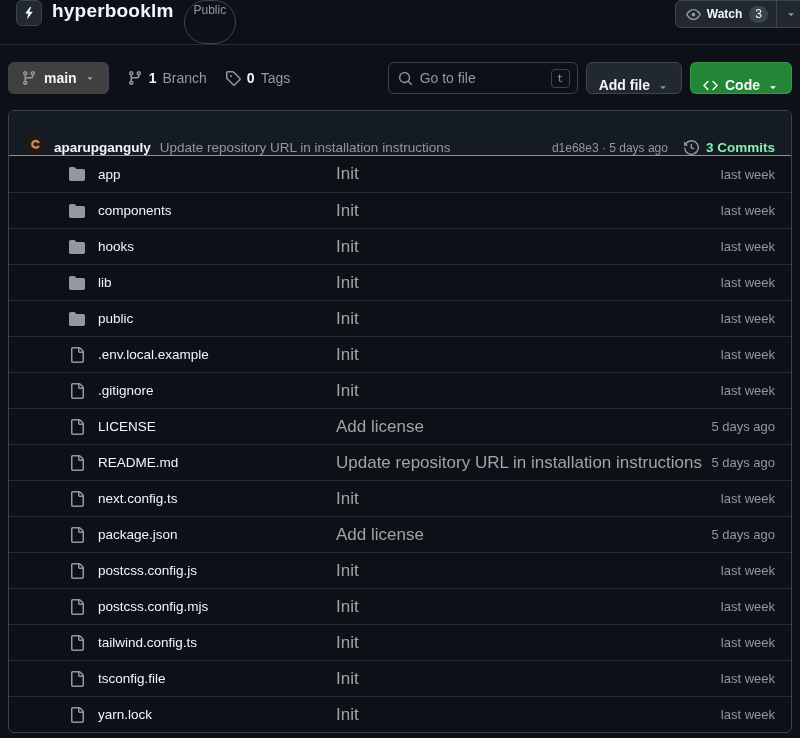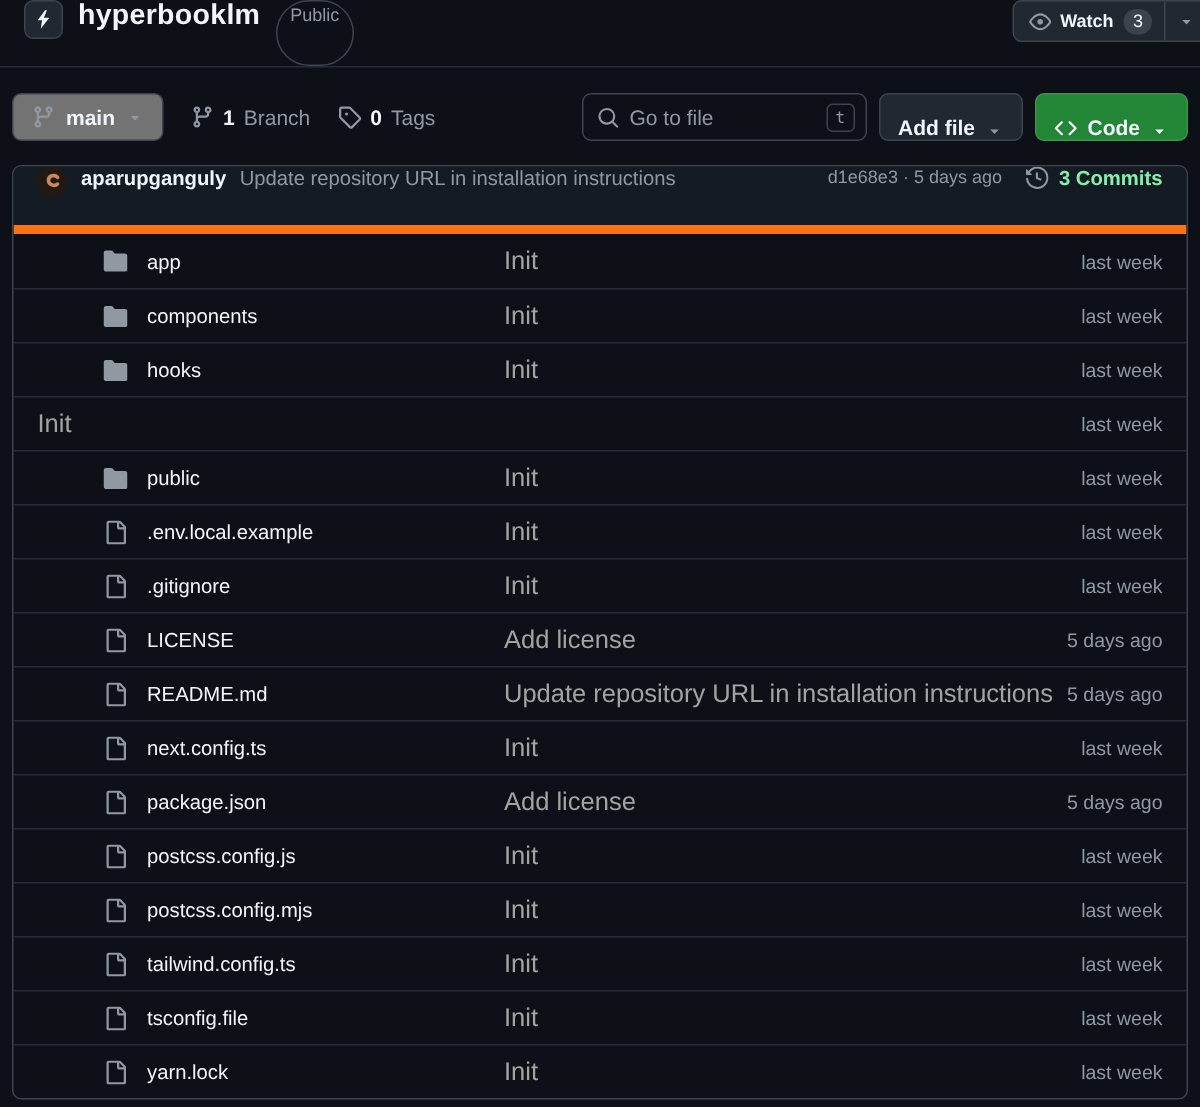"main" .branch-btn { background: #737373 -> #404040 }
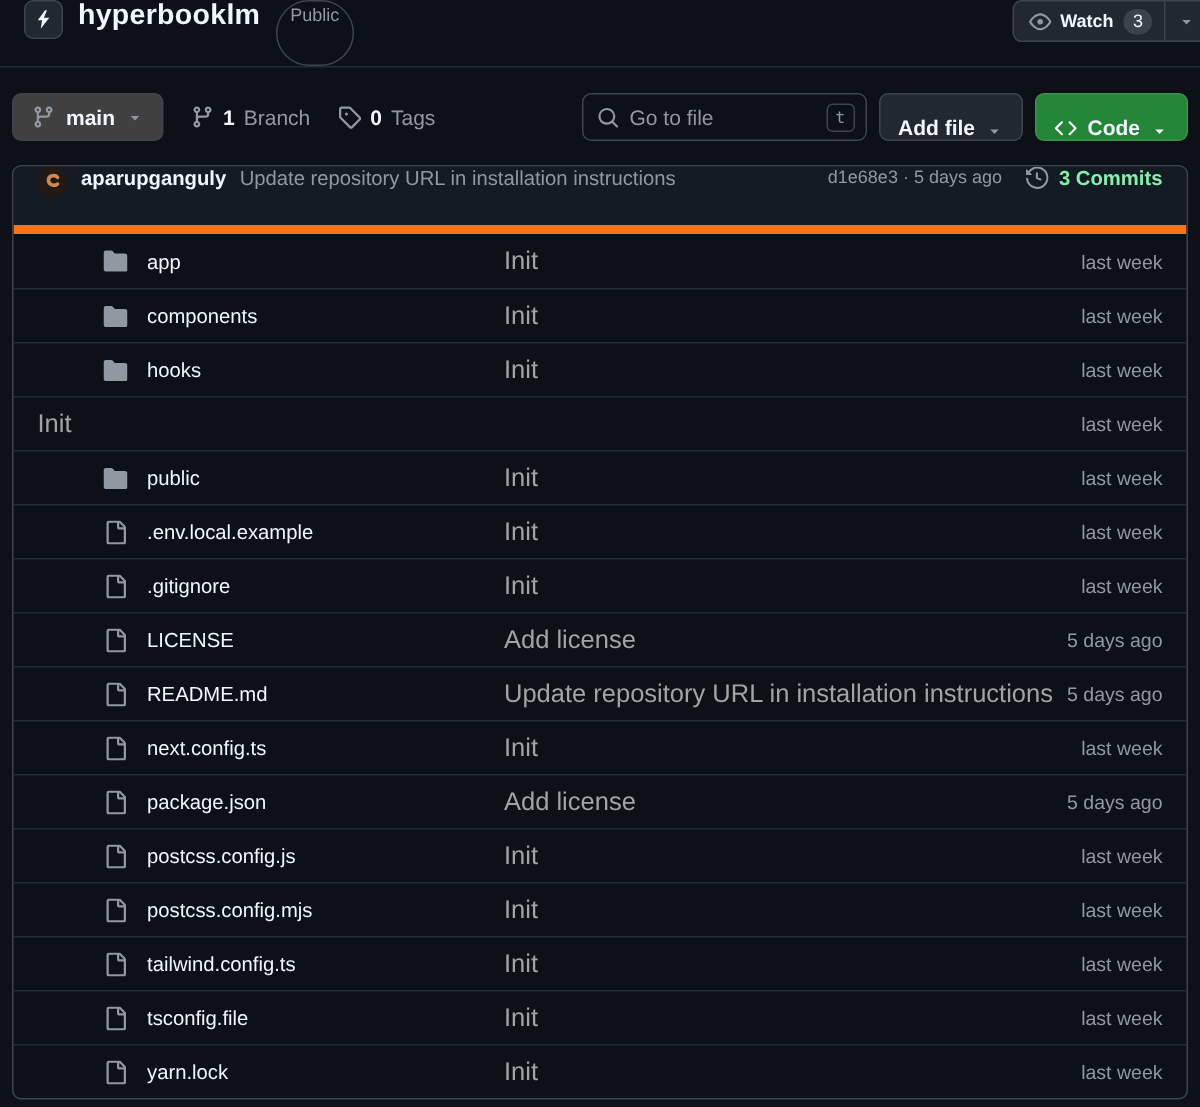"aparupganguly" .commit-bar { align-items: flex-start -> flex-end; border-bottom: 6px solid #f97316 -> 1px solid #f97316 }
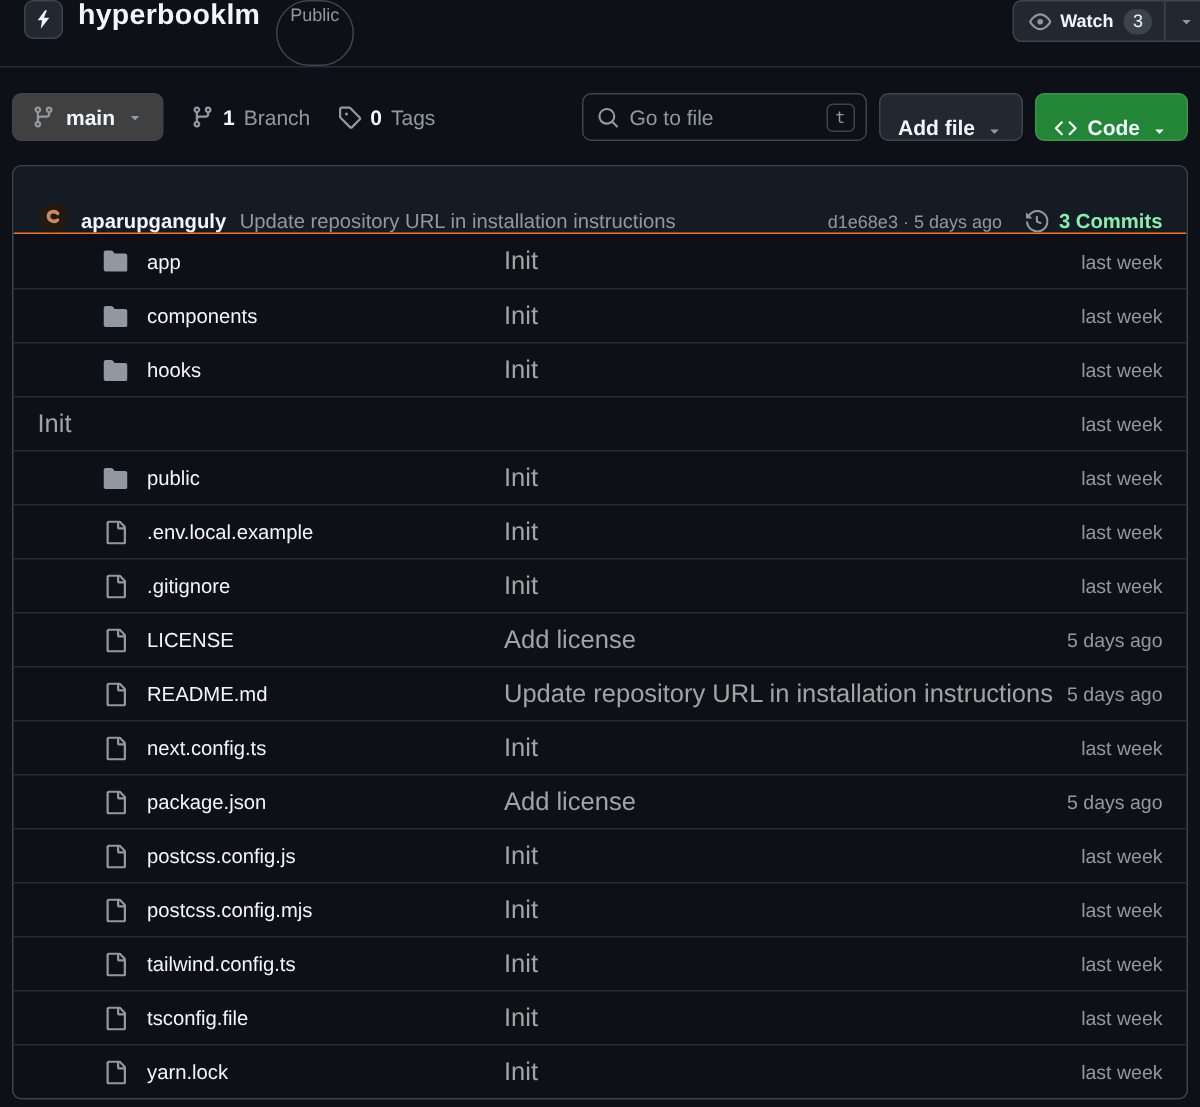"lib" span.name-cell { html: none -> <span> <span> <svg> <path></path> </svg> </span> <span>lib</span> </span> }
